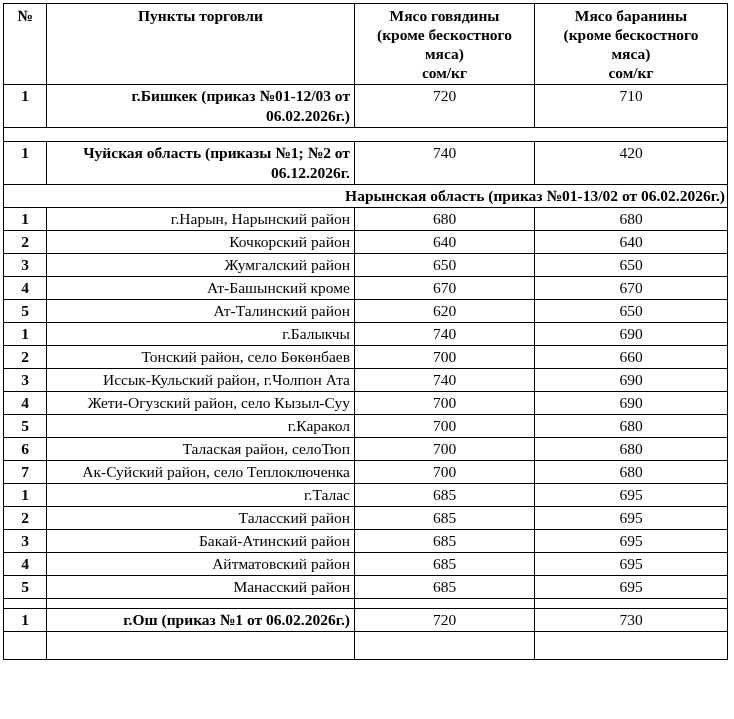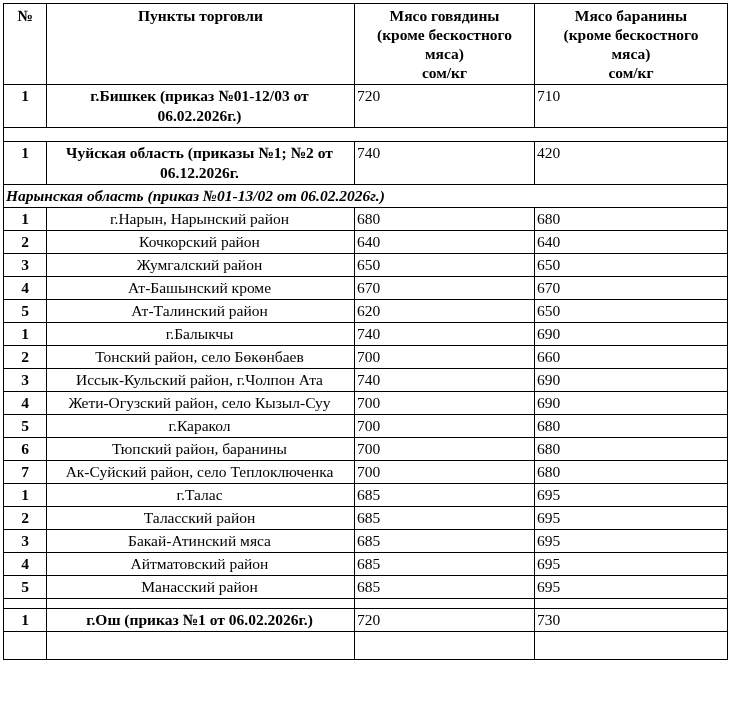"г.Бишкек (приказ №01-12/03 от" td.name { text-align: center -> right }
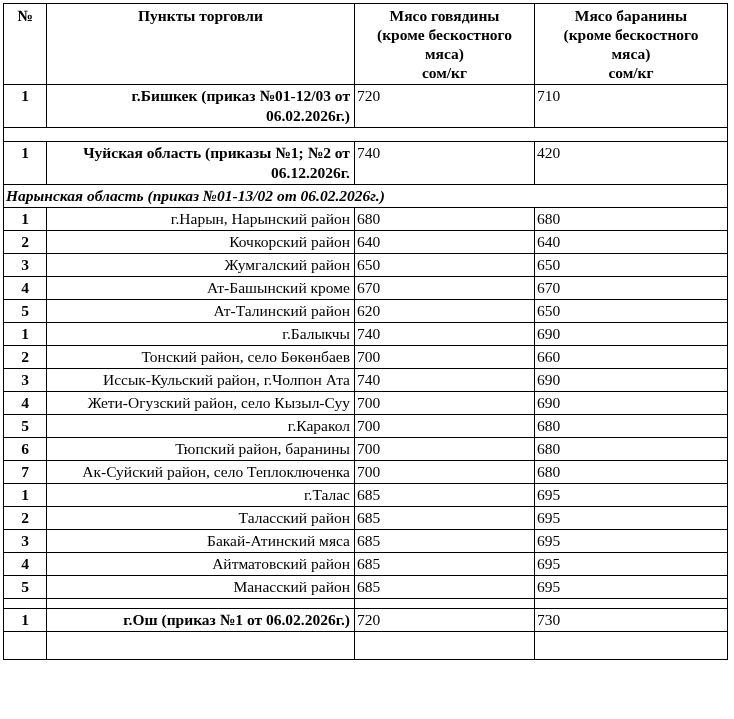"720" td.price { text-align: left -> center }
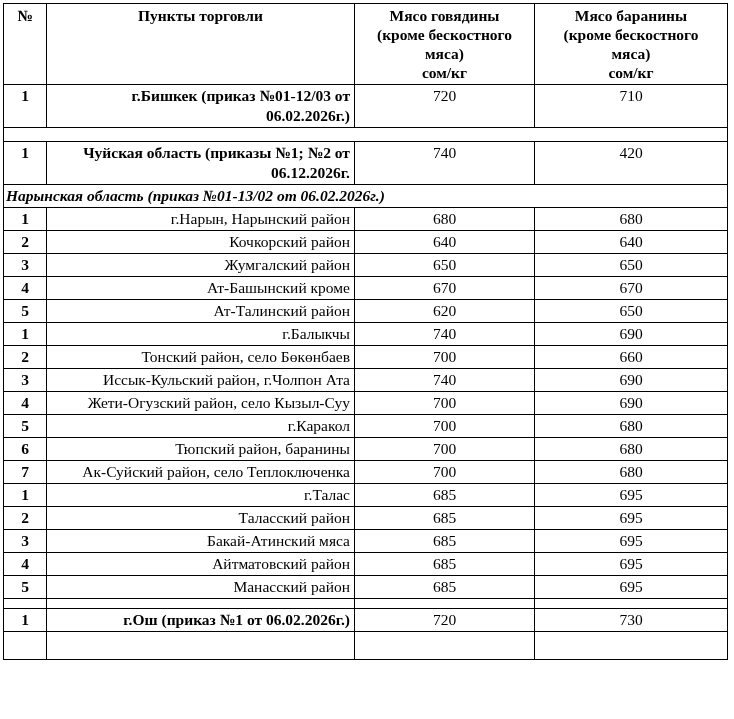"Нарынская область (приказ №01-13/02 от" td.section-td { font-style: italic -> none; text-align: left -> right }
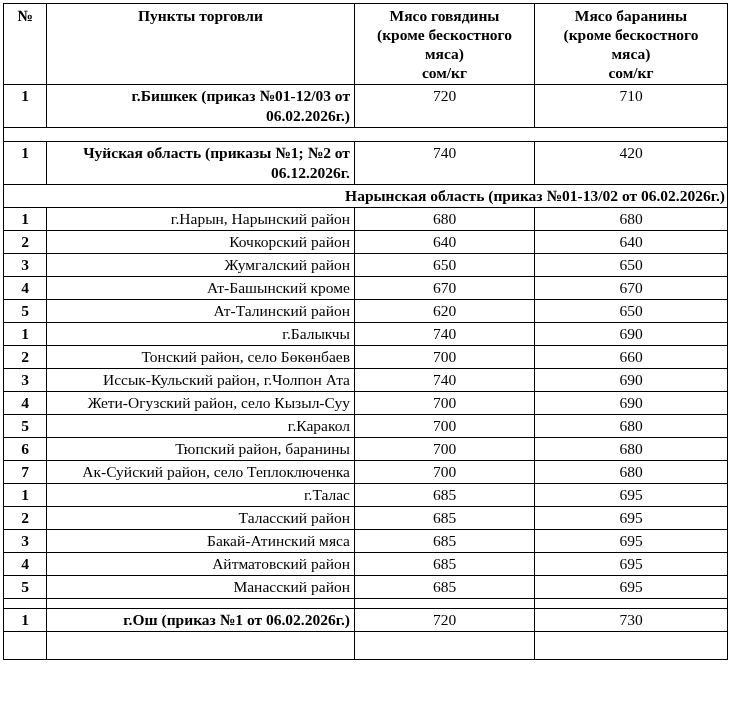"Тюпский район, баранины" td.name { text: Тюпский район, баранины -> Талаская район, селоТюп }
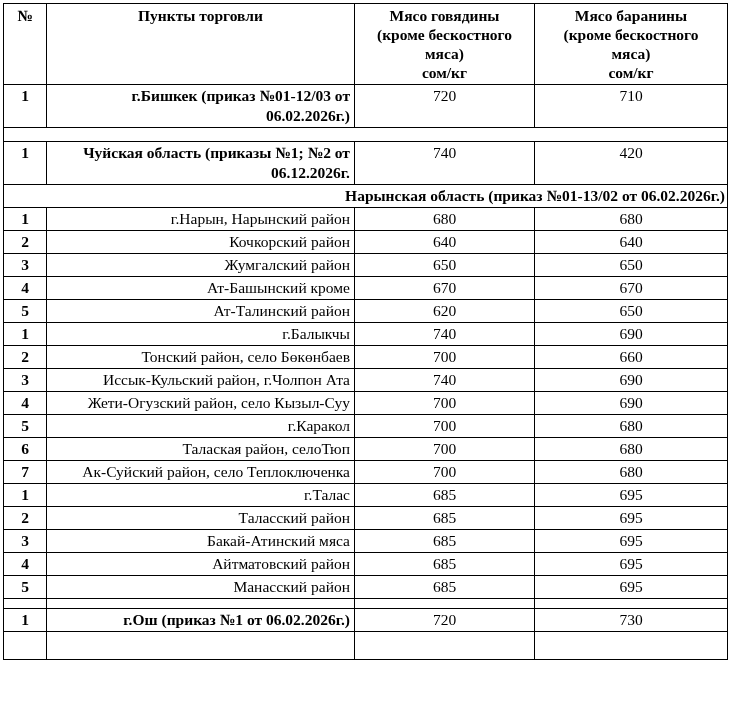"Бакай-Атинский мяса" td.name { text: мяса -> район }
